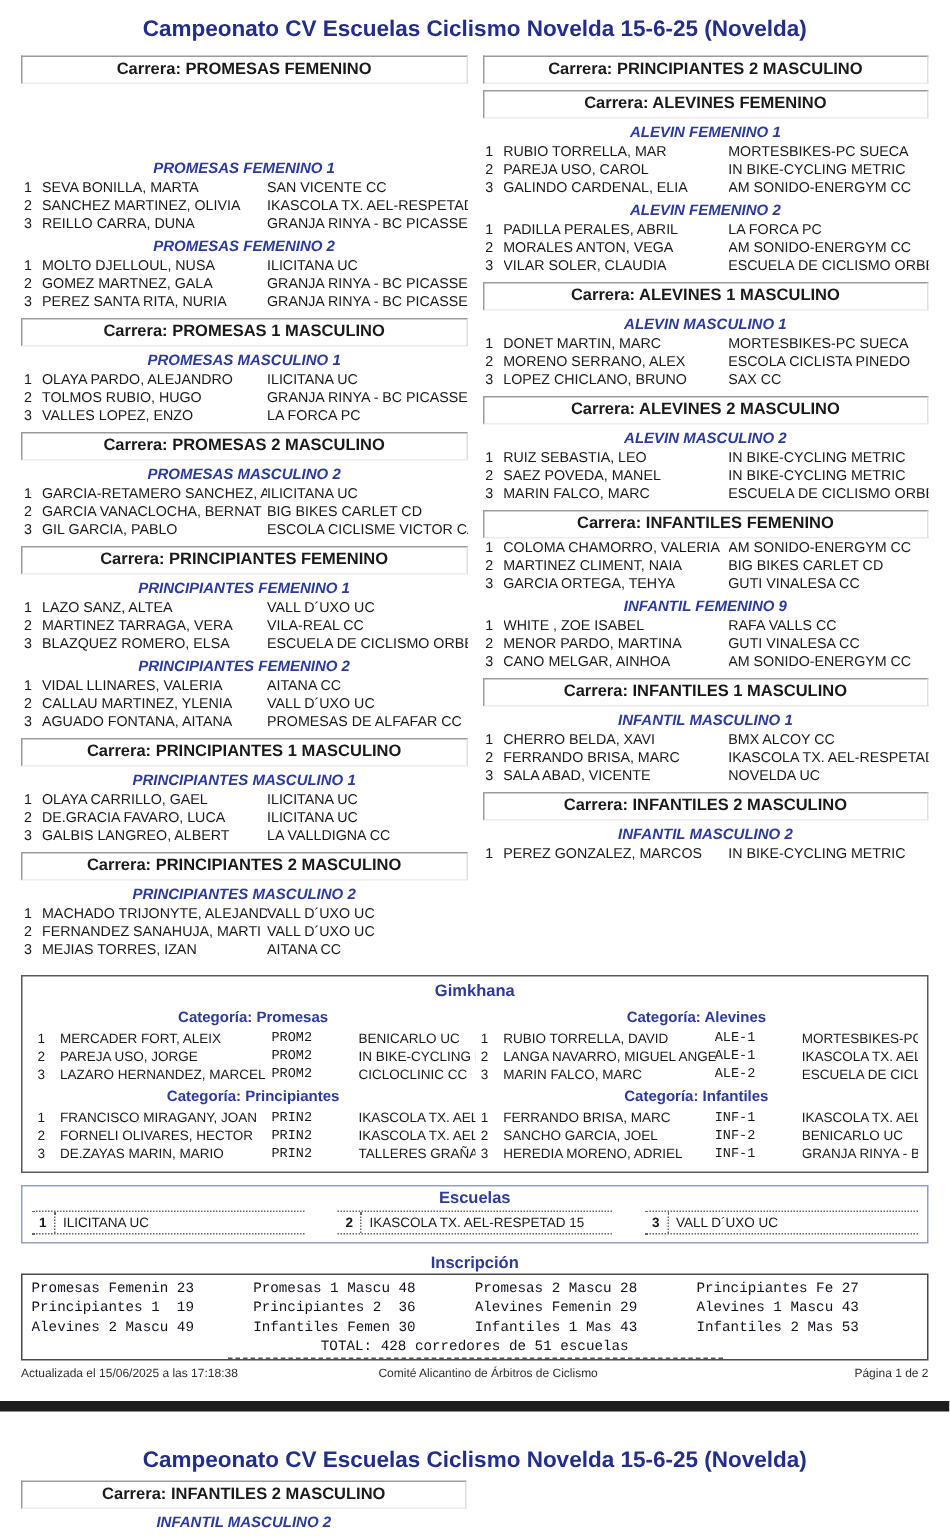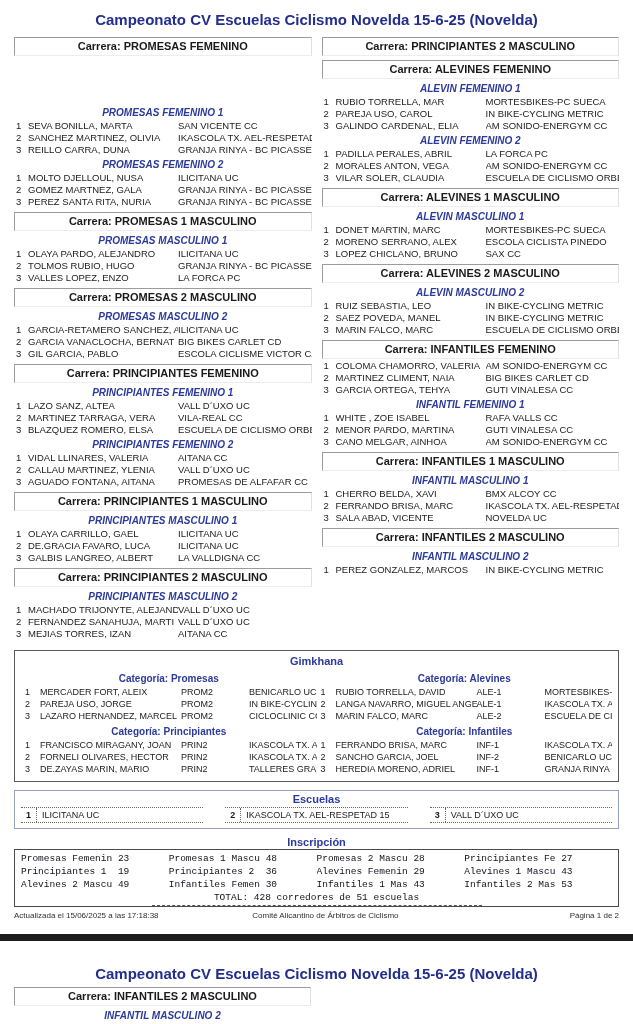"INFANTIL FEMENINO 1" div.group-title { text: 1 -> 9 }
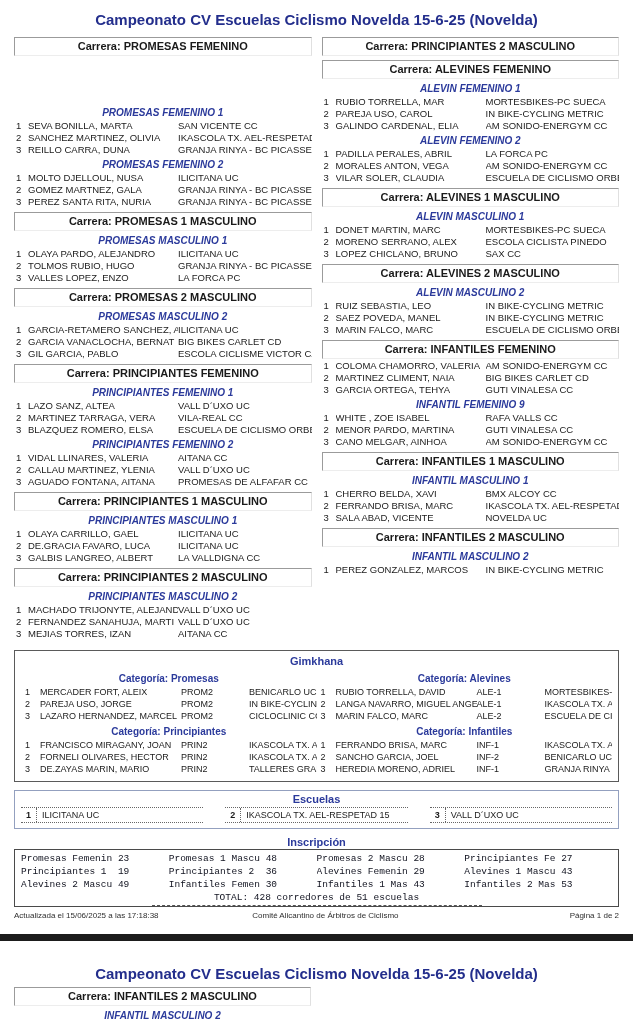"PROM2" .g-code { font-family: none -> Liberation Mono, monospace; width: 68px -> 58px }
